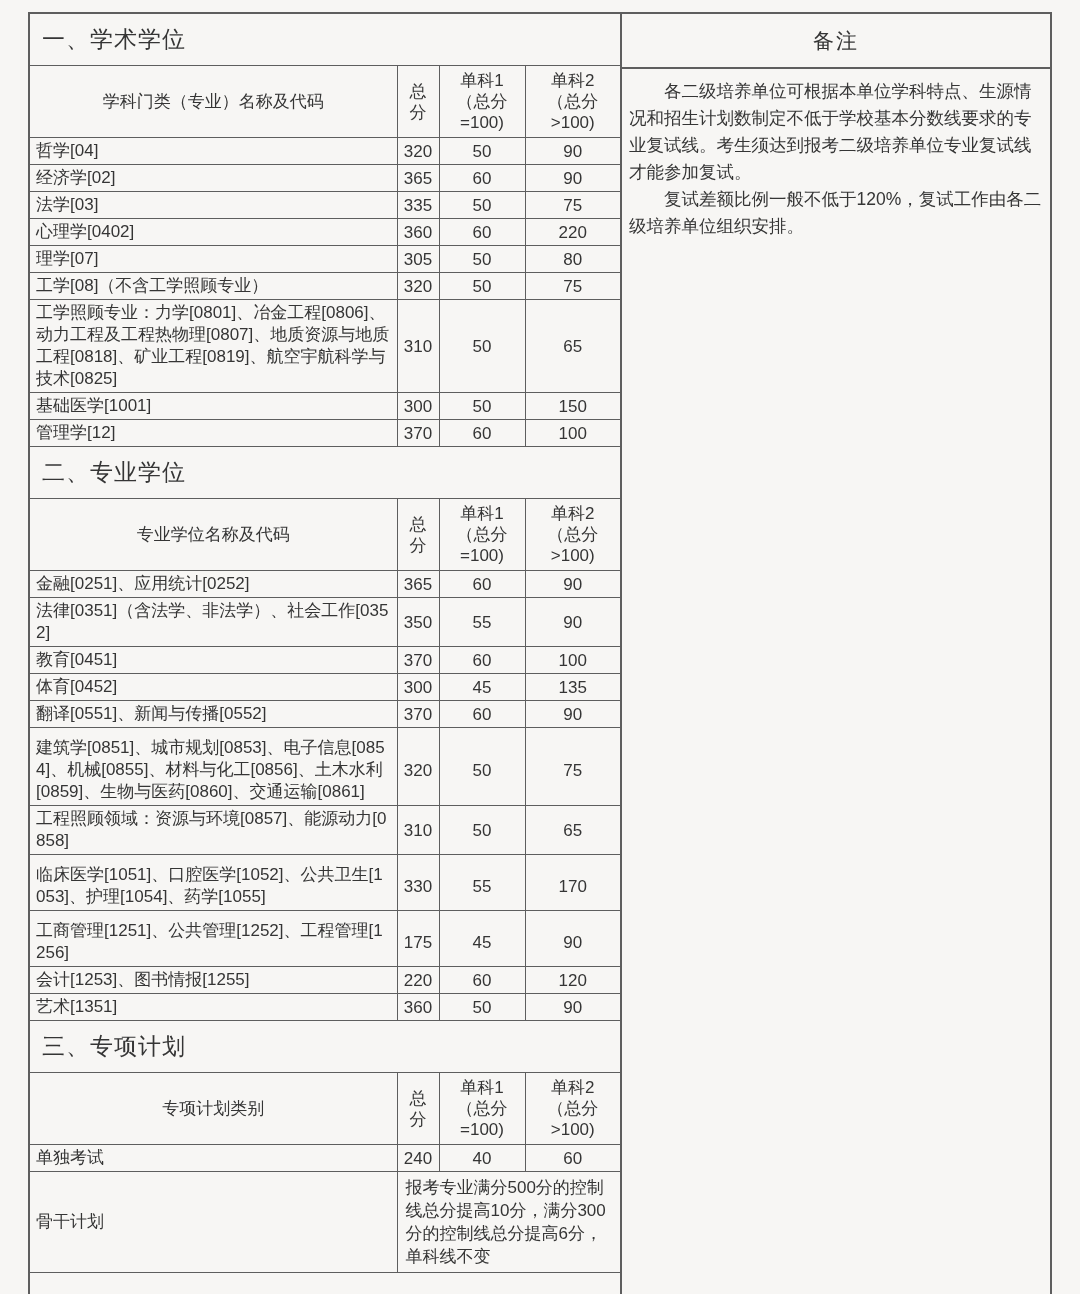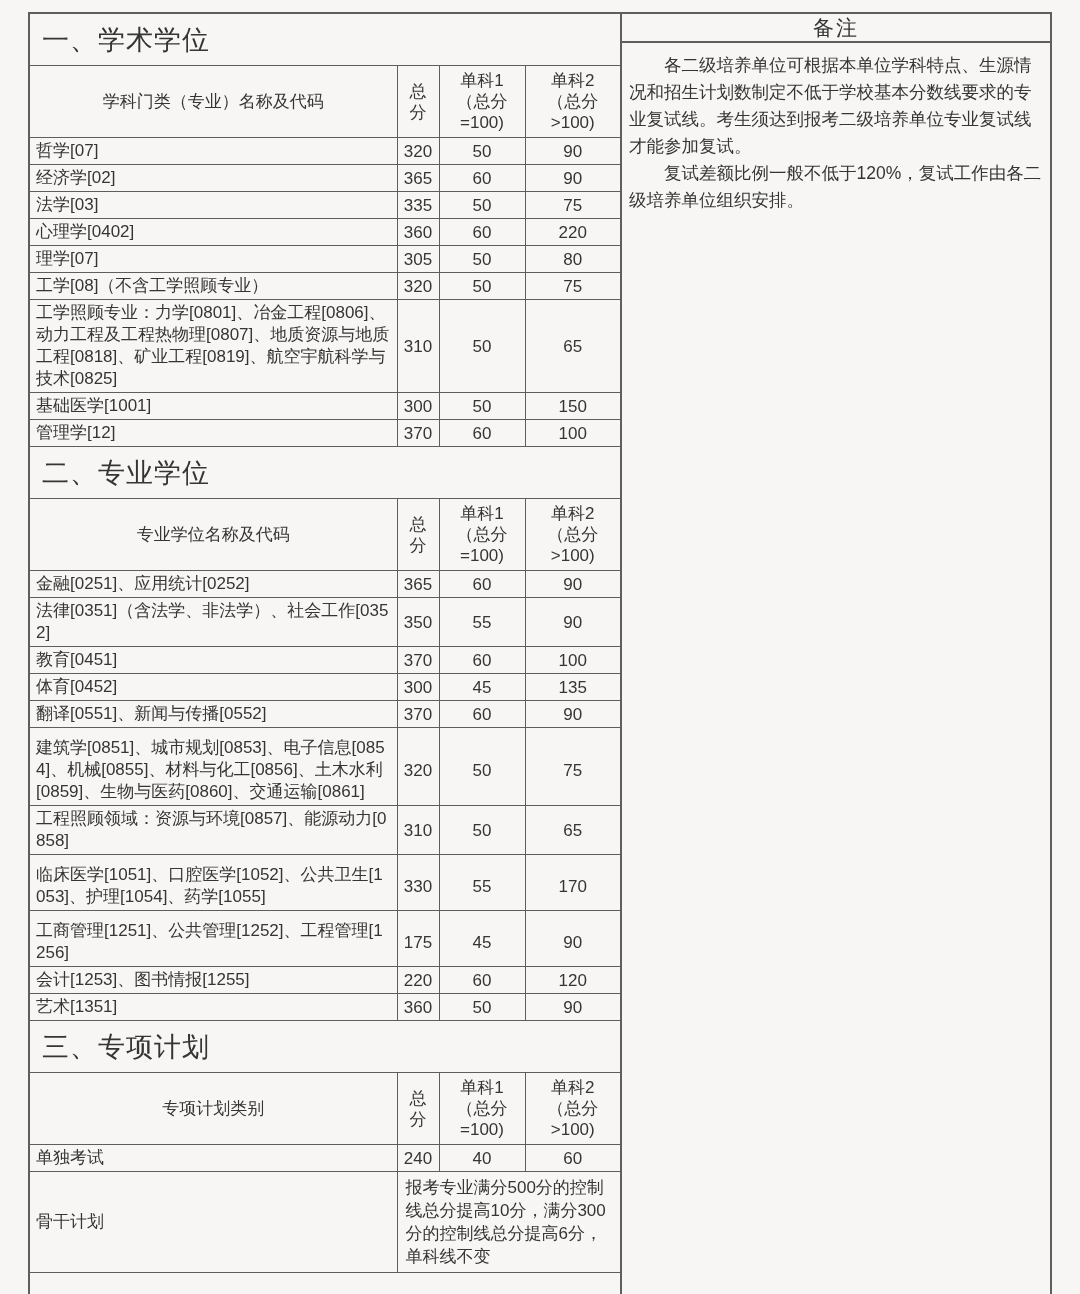"一、学术学位" .section-title { font-size: 27px -> 23px }
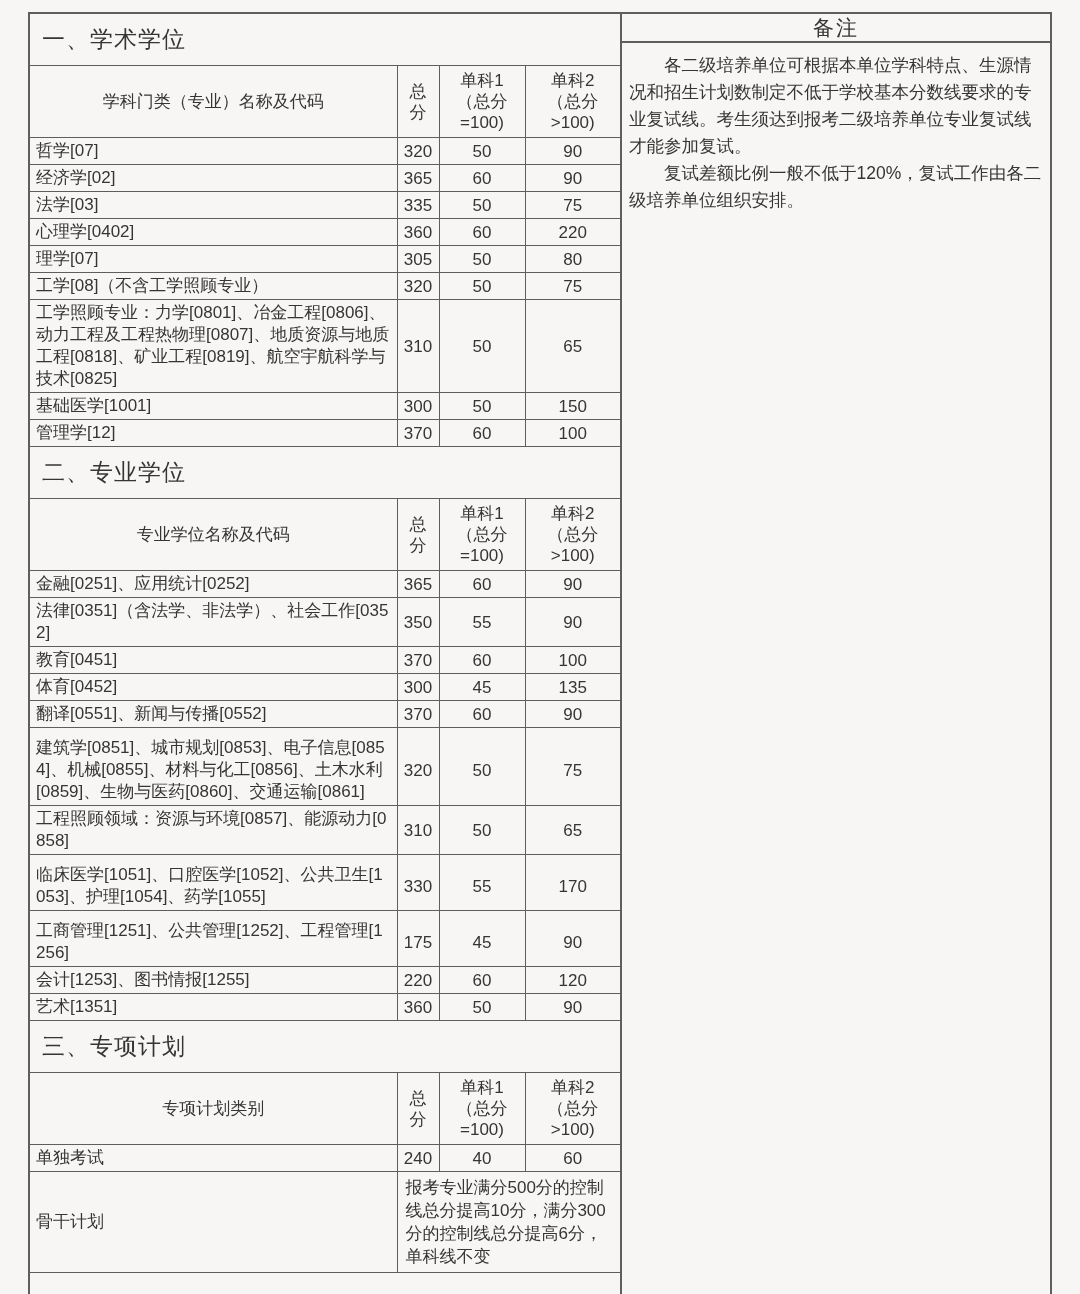"备注" .notes-head { height: 29px -> 55px }
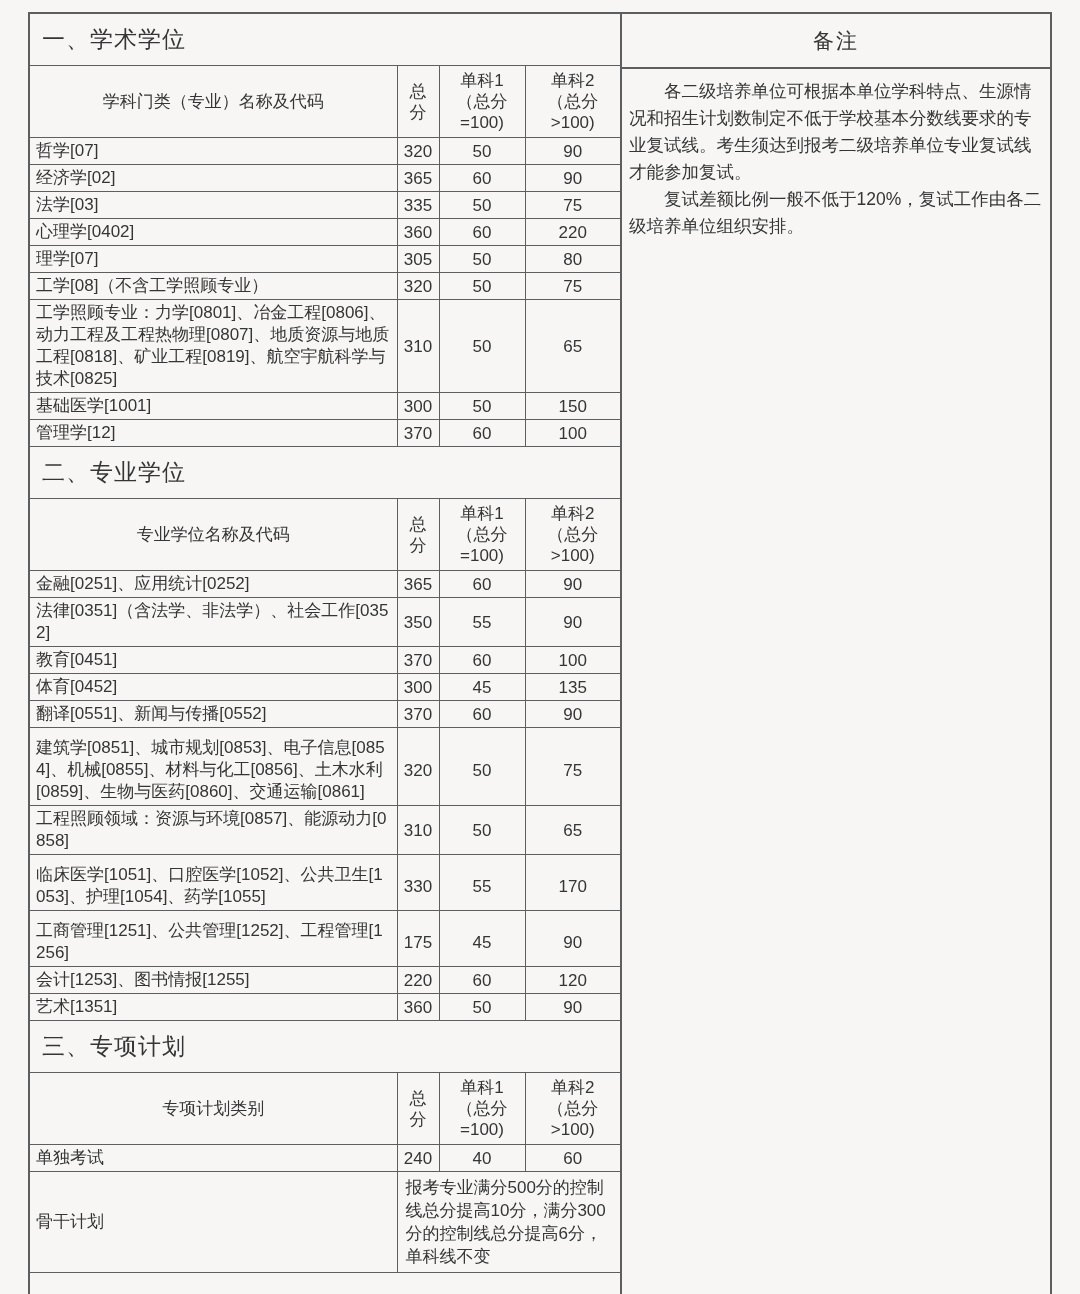"哲学[07]" td.name { text: 07 -> 04 }
